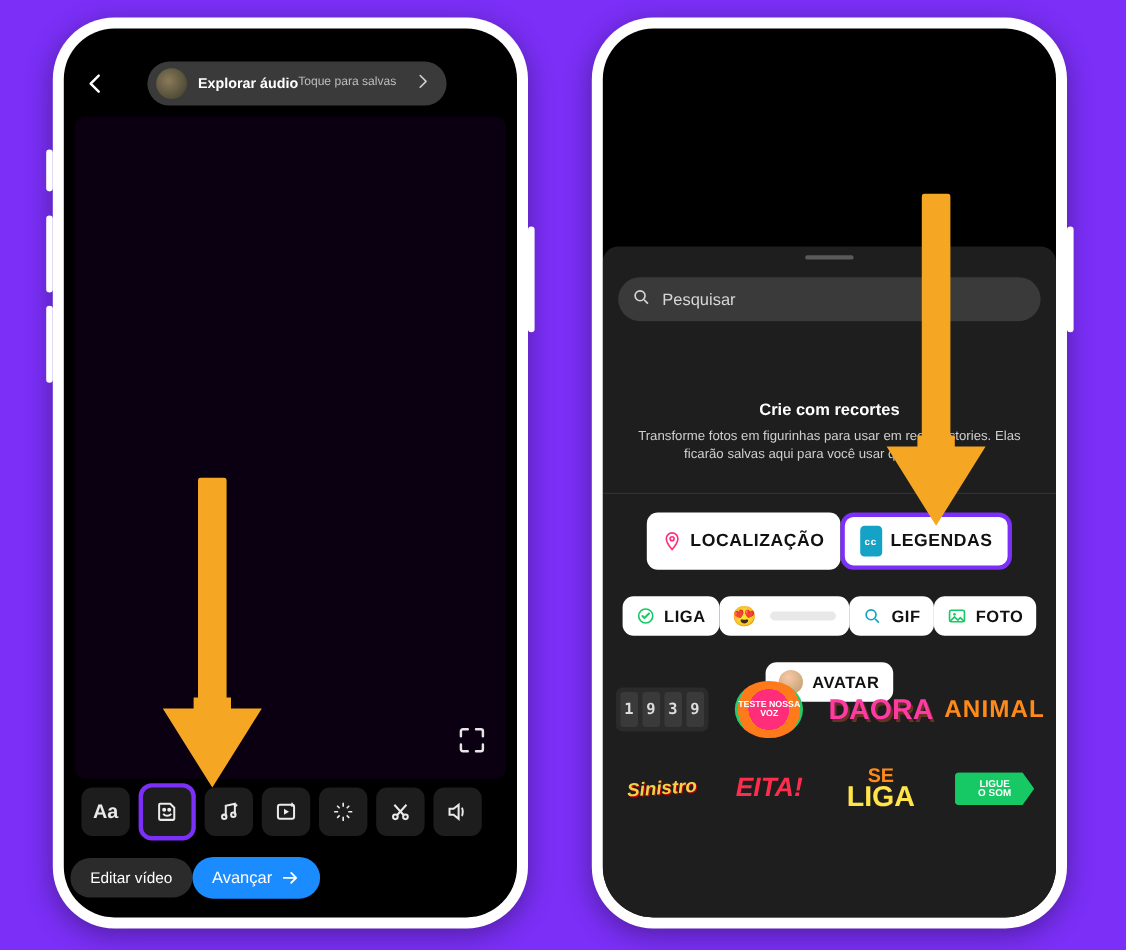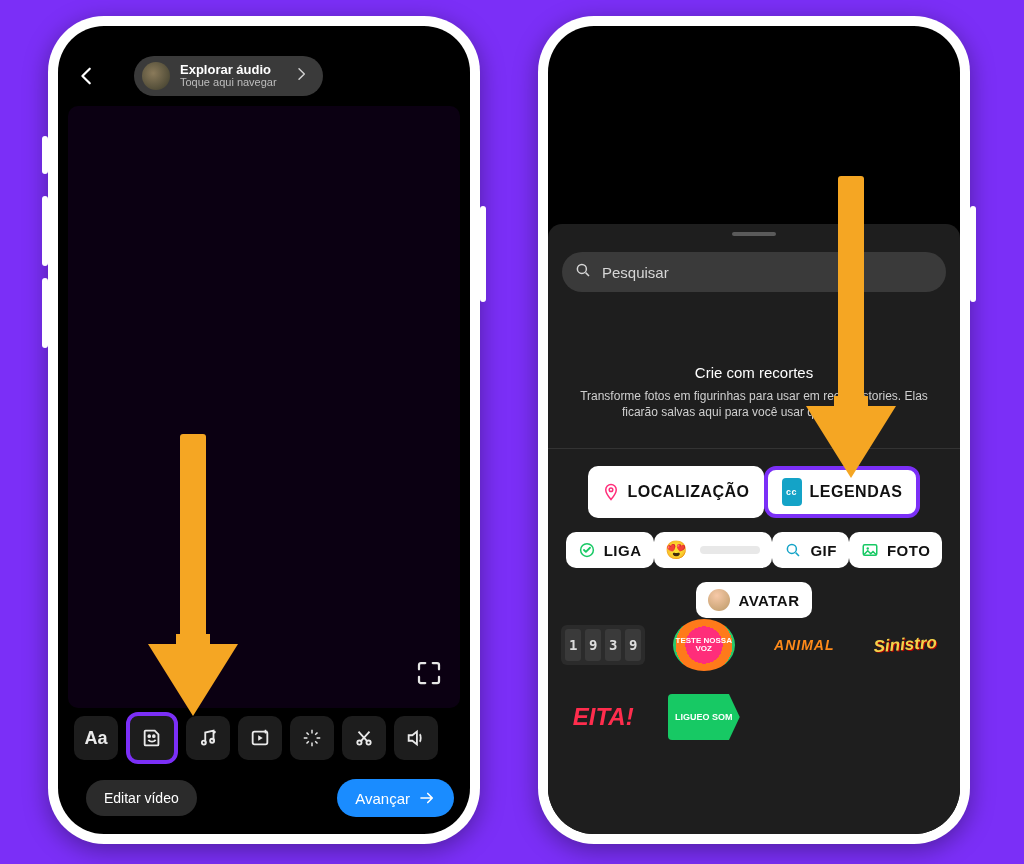"Explorar áudio" .pill .txt { flex-direction: column -> row }
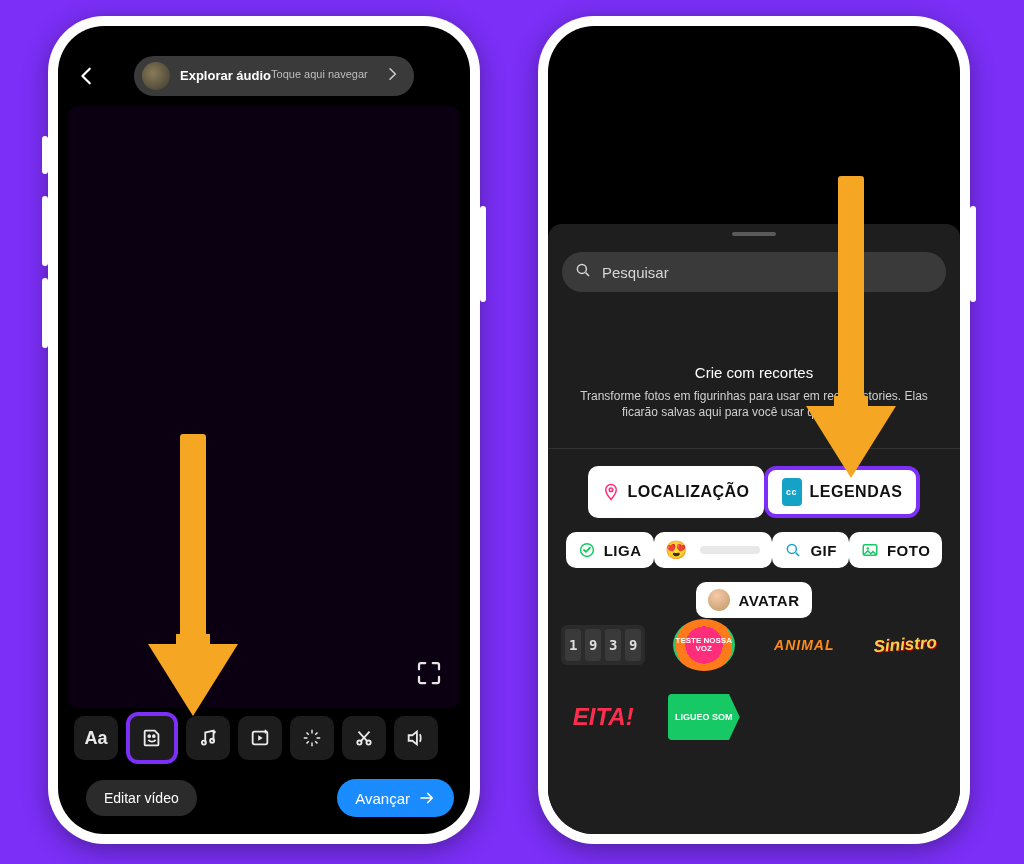"Toque aqui navegar" span.t2 { text: aqui navegar -> para salvas }
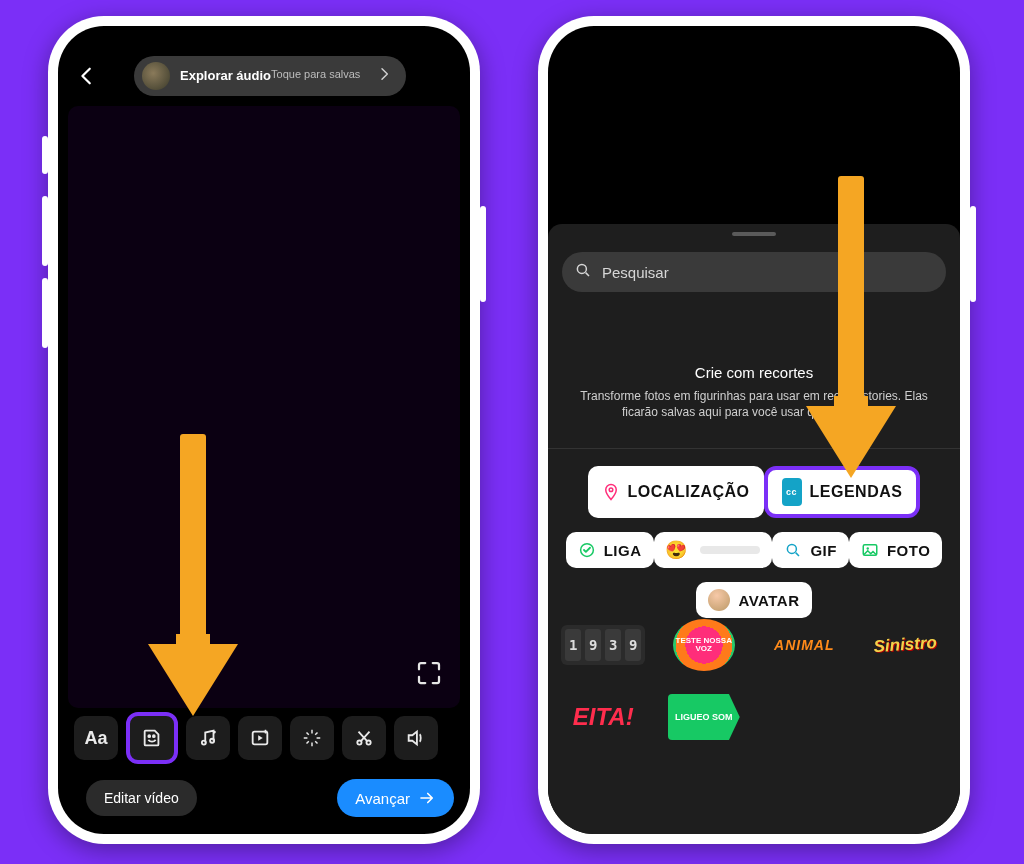"Crie com recortes" .rec-title { font-weight: 400 -> 700 }
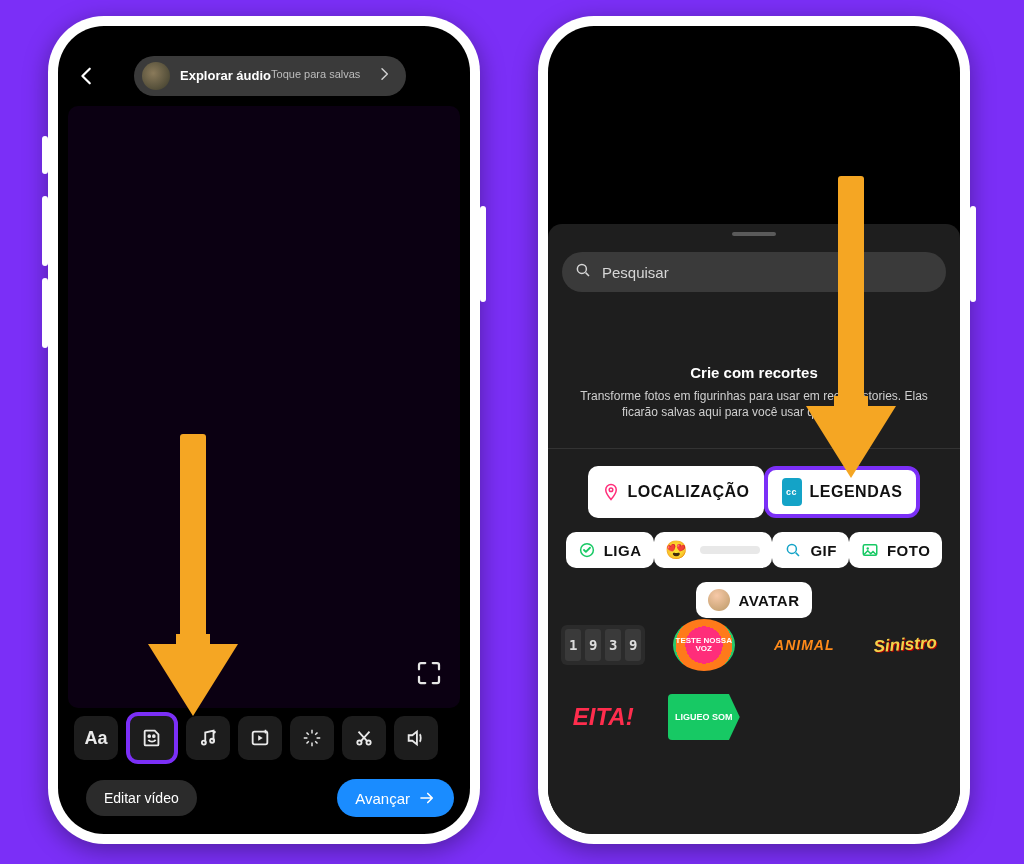"LOCALIZAÇÃO" .chiprow { margin-bottom: 14px -> 24px }
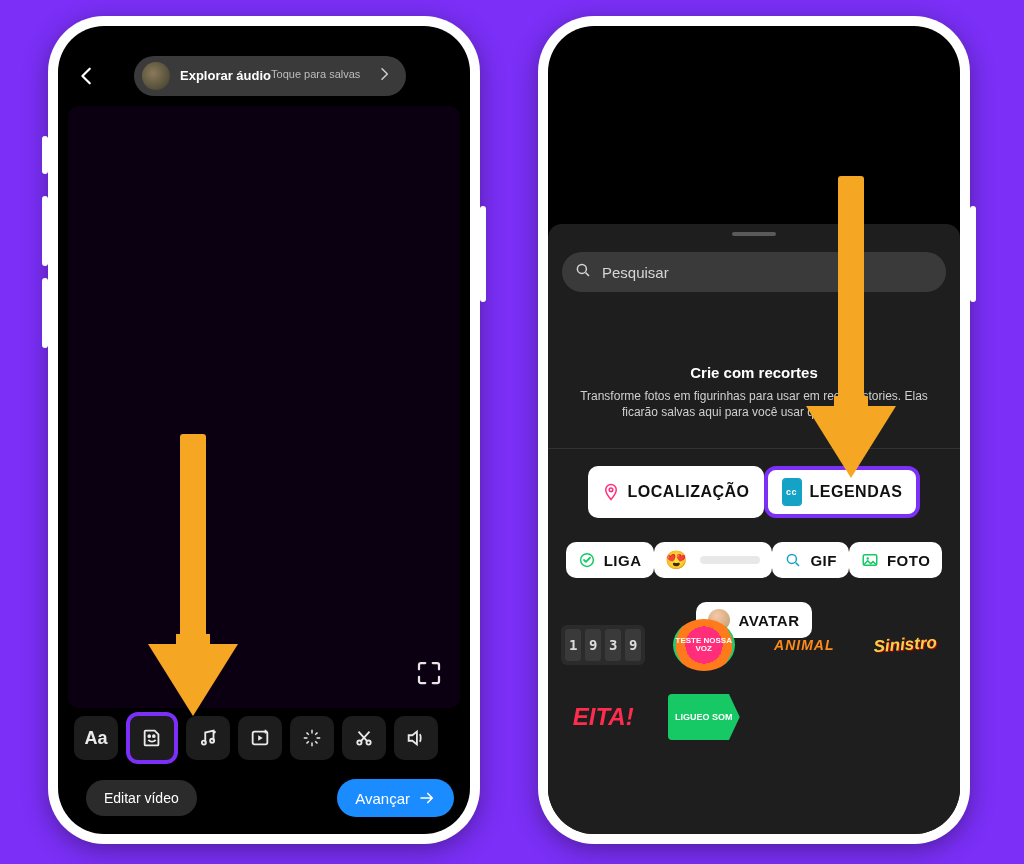"DAORA" div.stk { html: none -> <div>DAORA</div> }
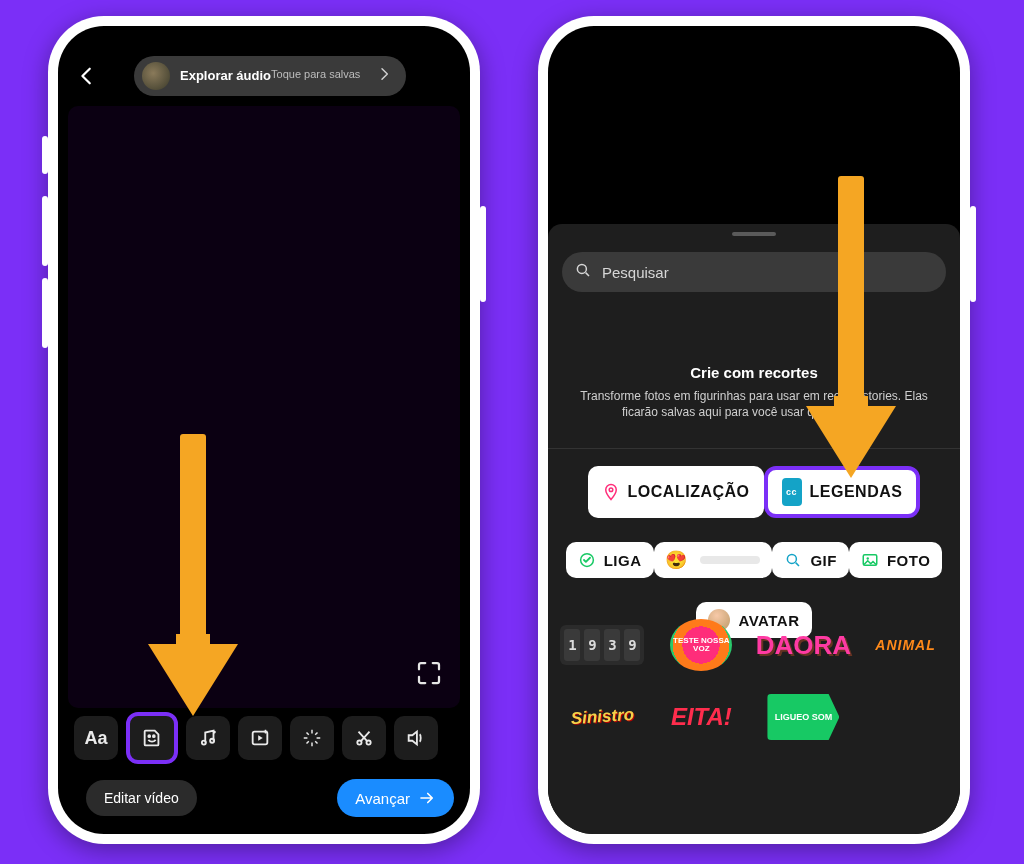"ANIMAL" .animal { font-size: 14px -> 22px; font-style: italic -> none }
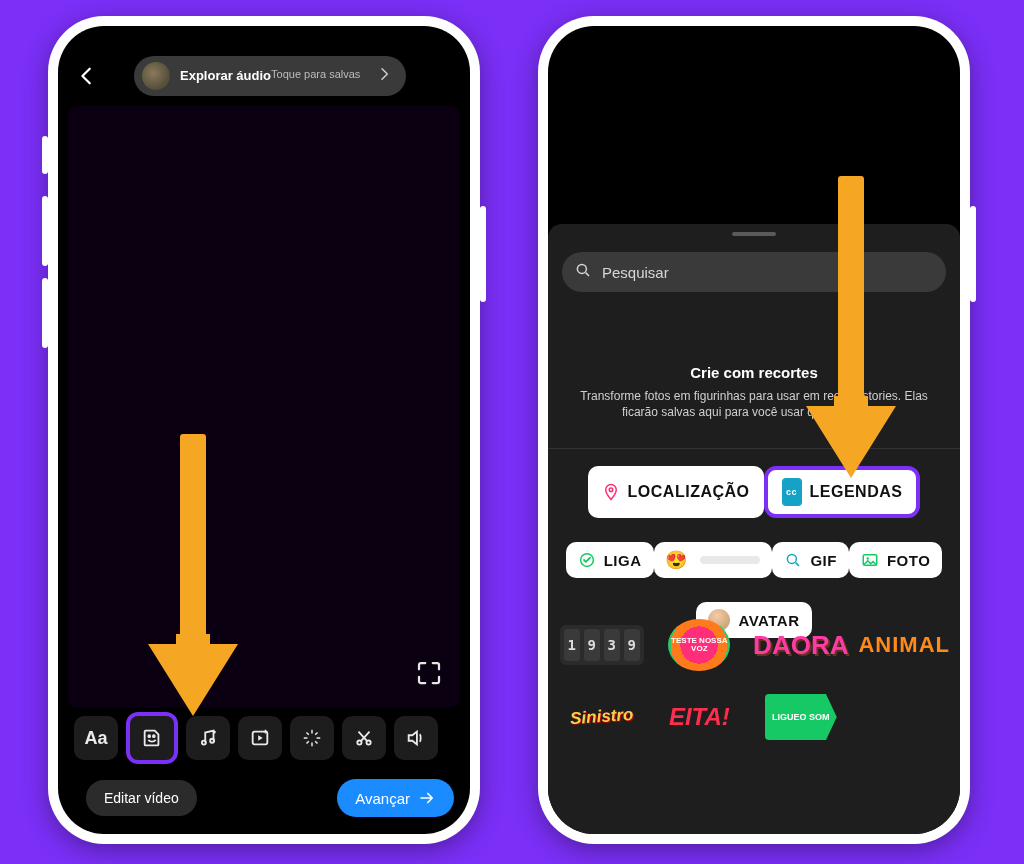"SE" div.stk { html: none -> <div> <div><span>SE</span><br><span>LIGA</span></div> </div> }
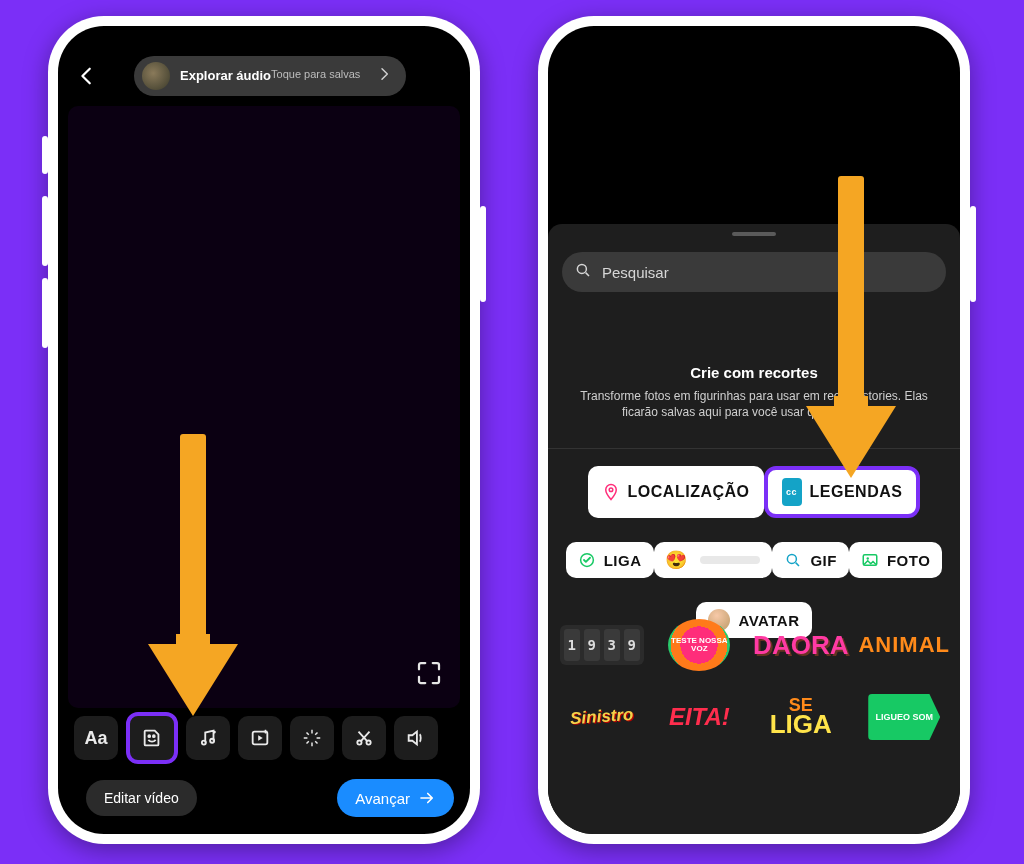"LIGUE" .ligue { flex-direction: row -> column; height: 46px -> 30px }
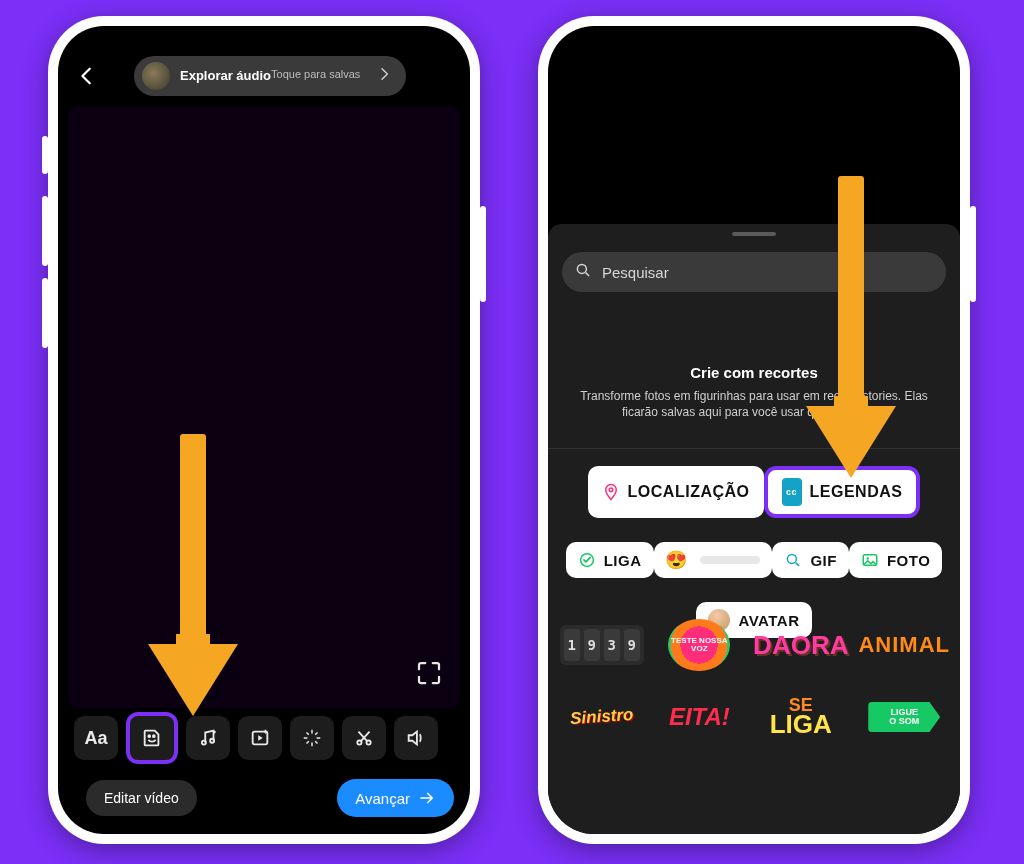"Editar vídeo" .bottombar { justify-content: space-between -> none; left: 22px -> 0 }
